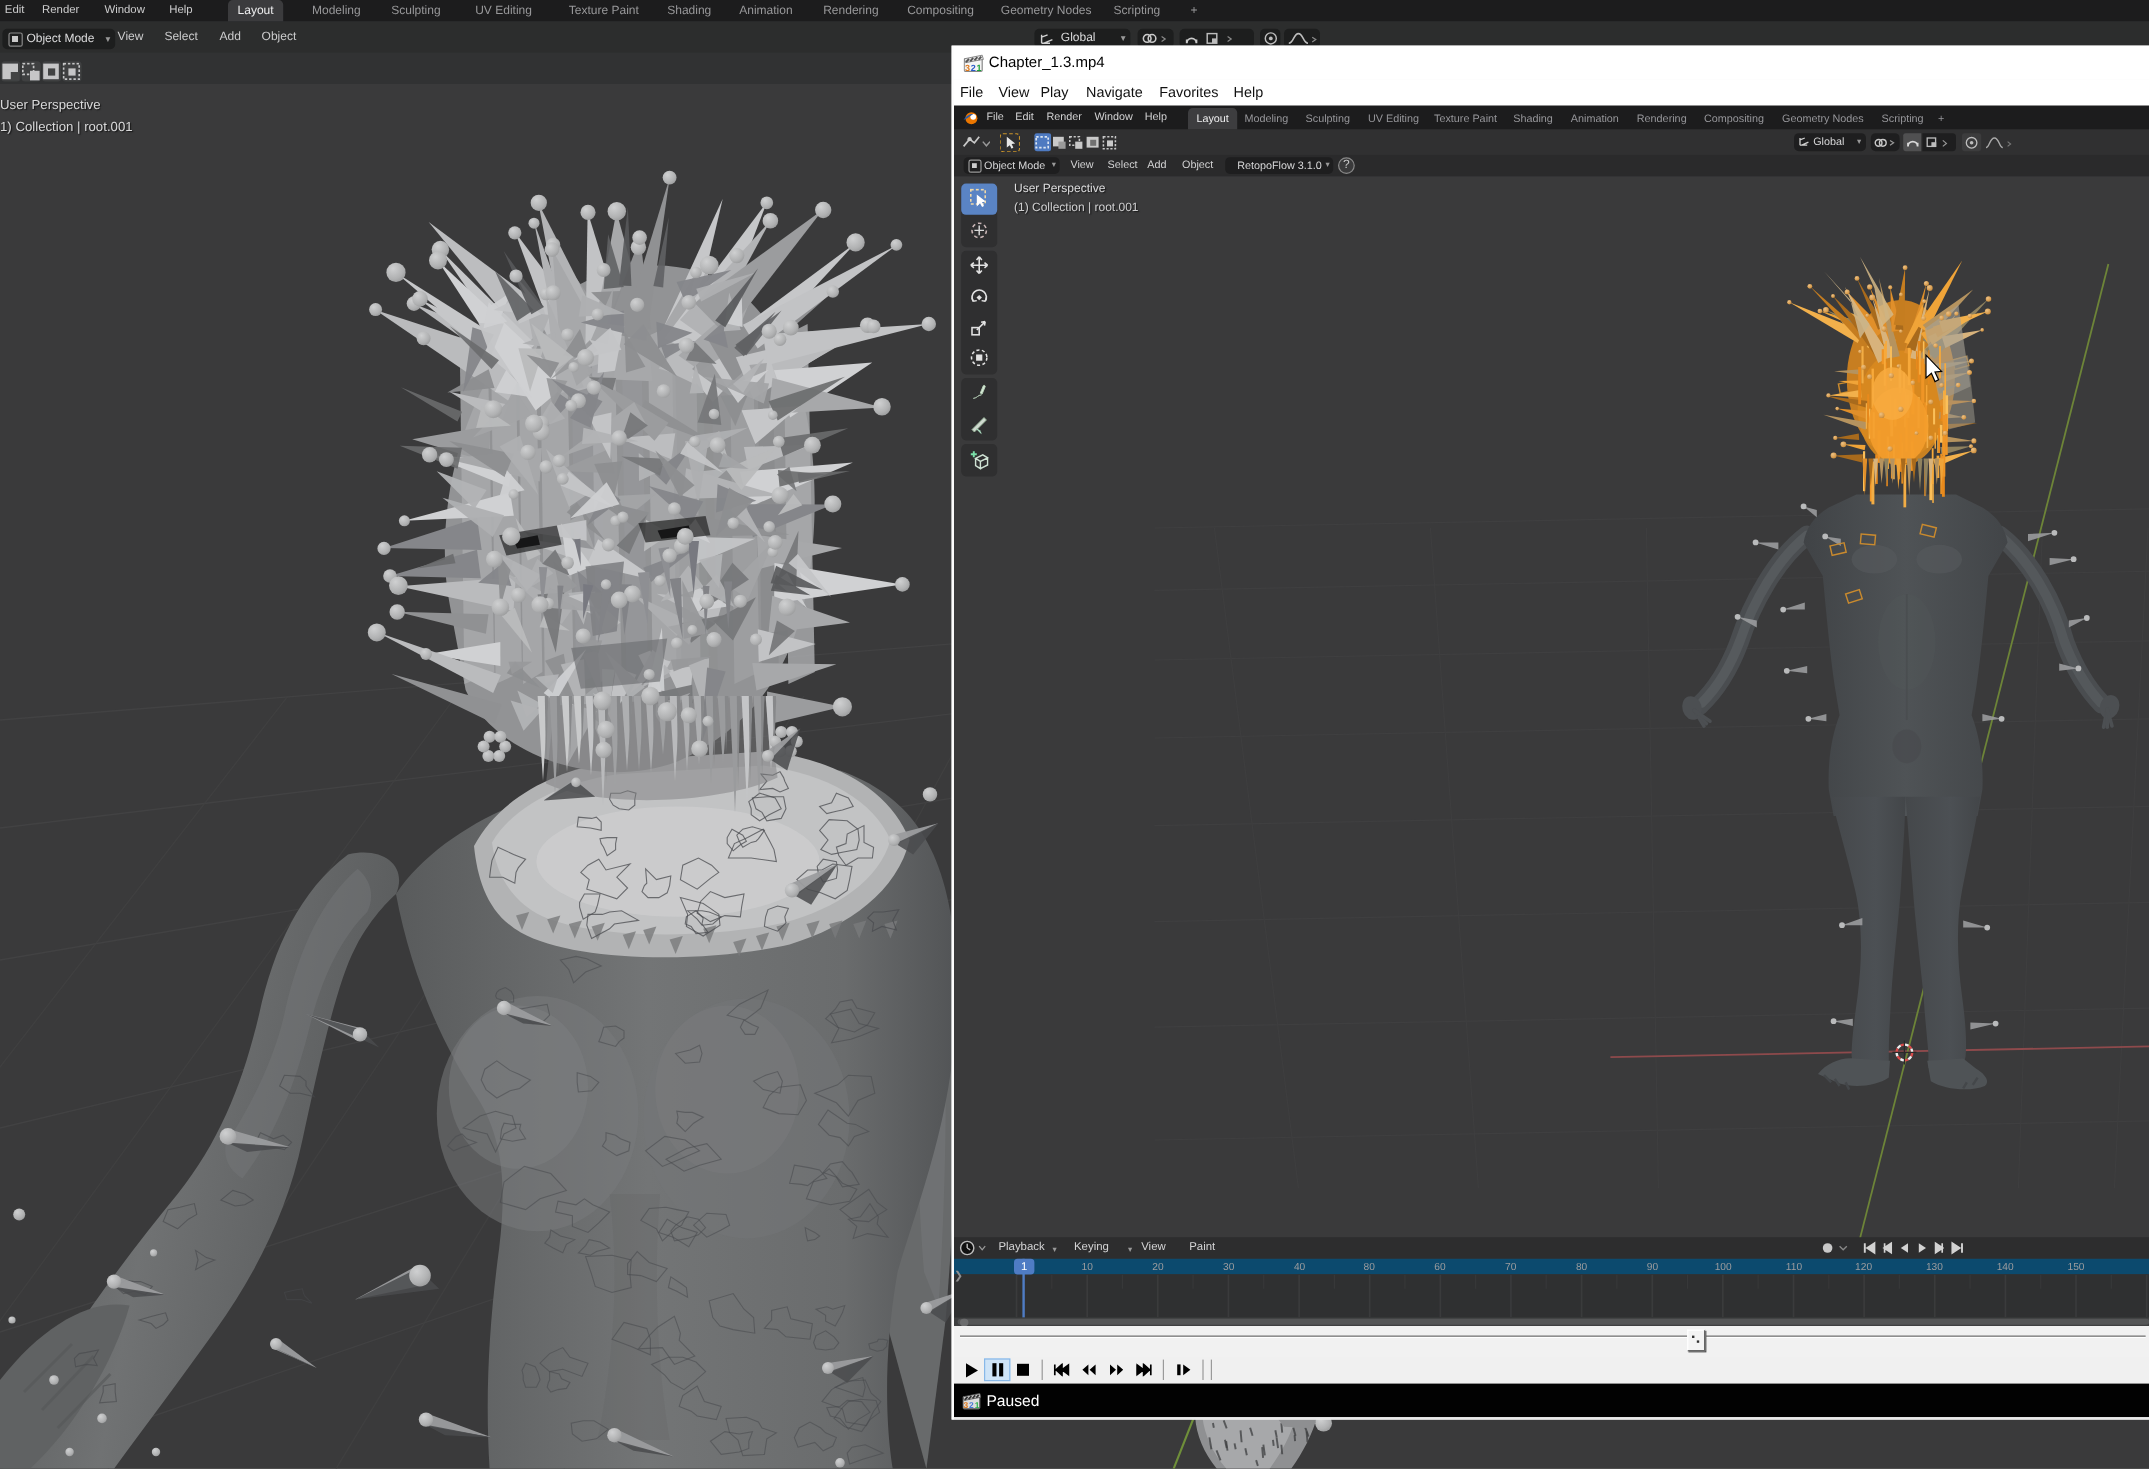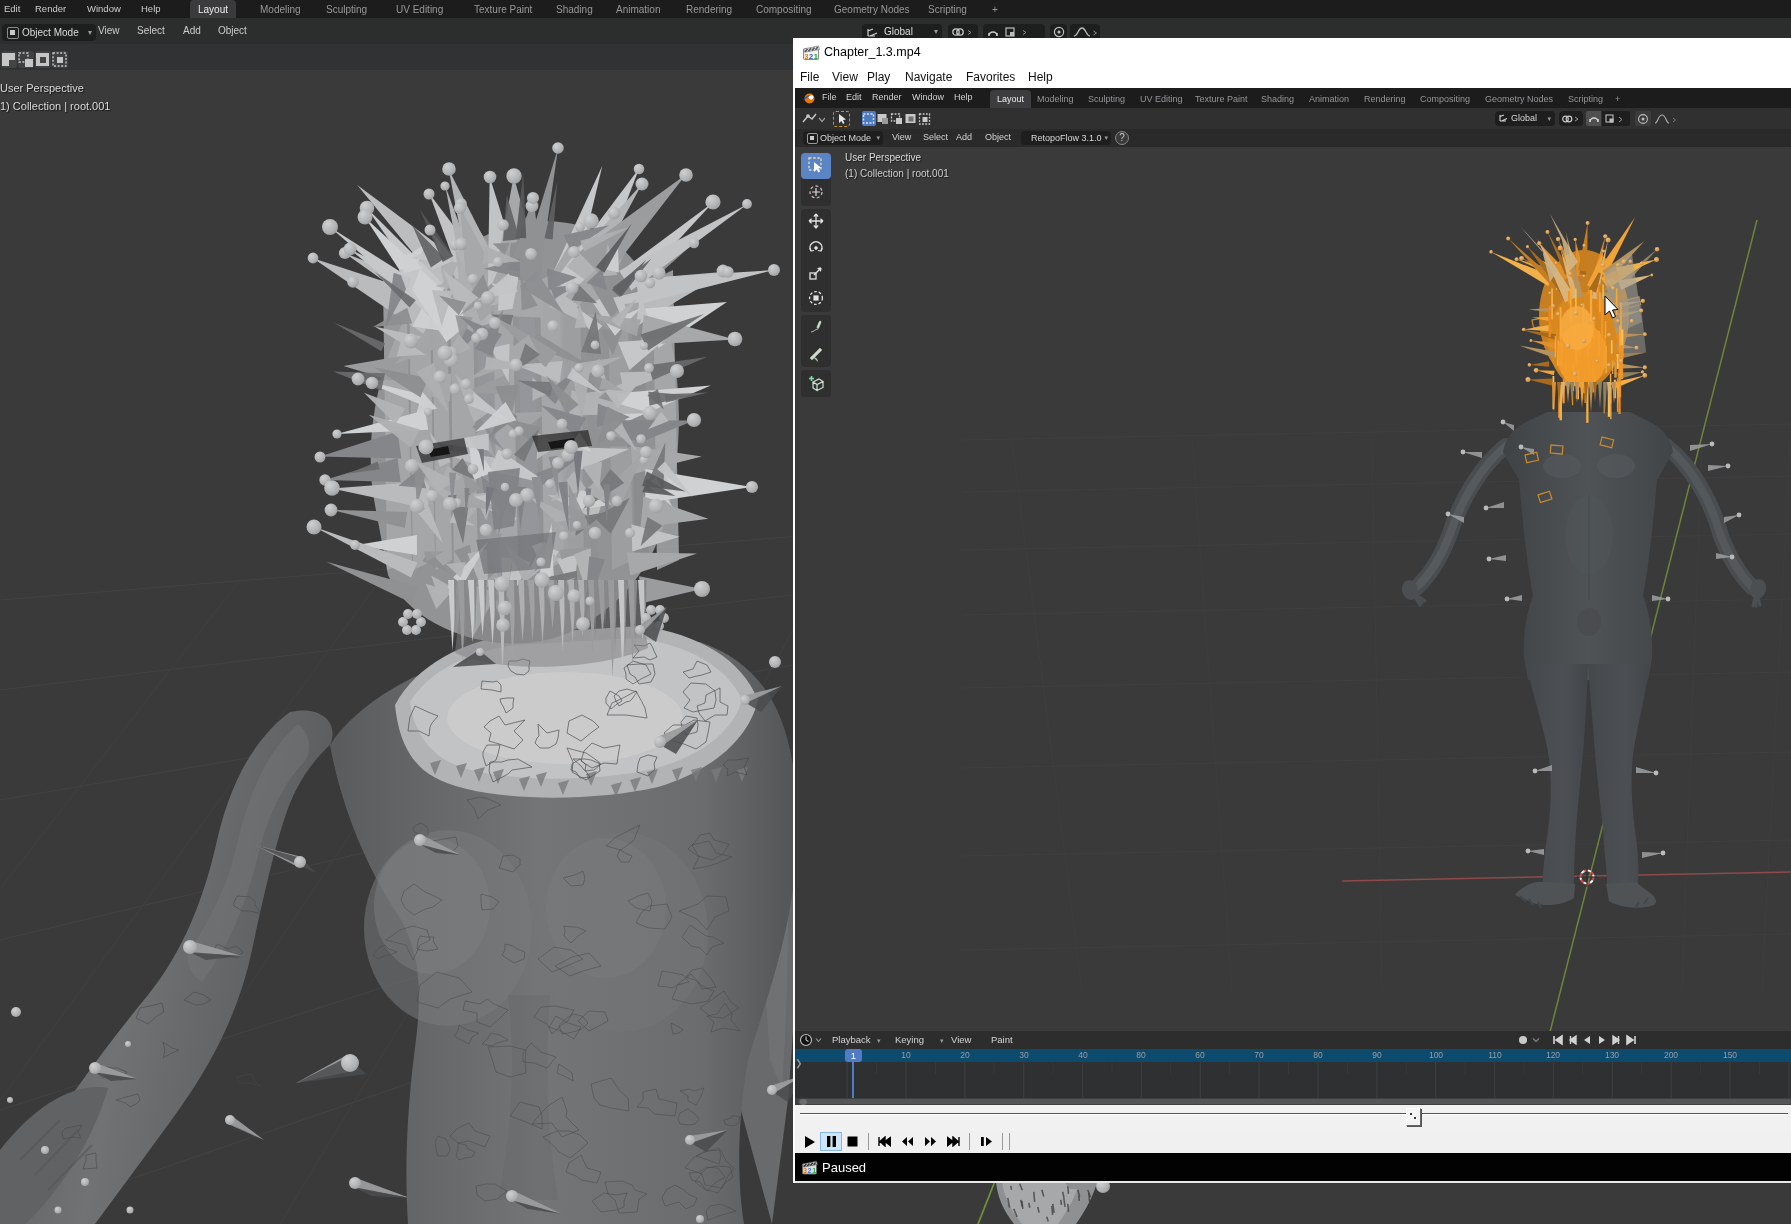"200" span.fr { text: 200 -> 140 }
